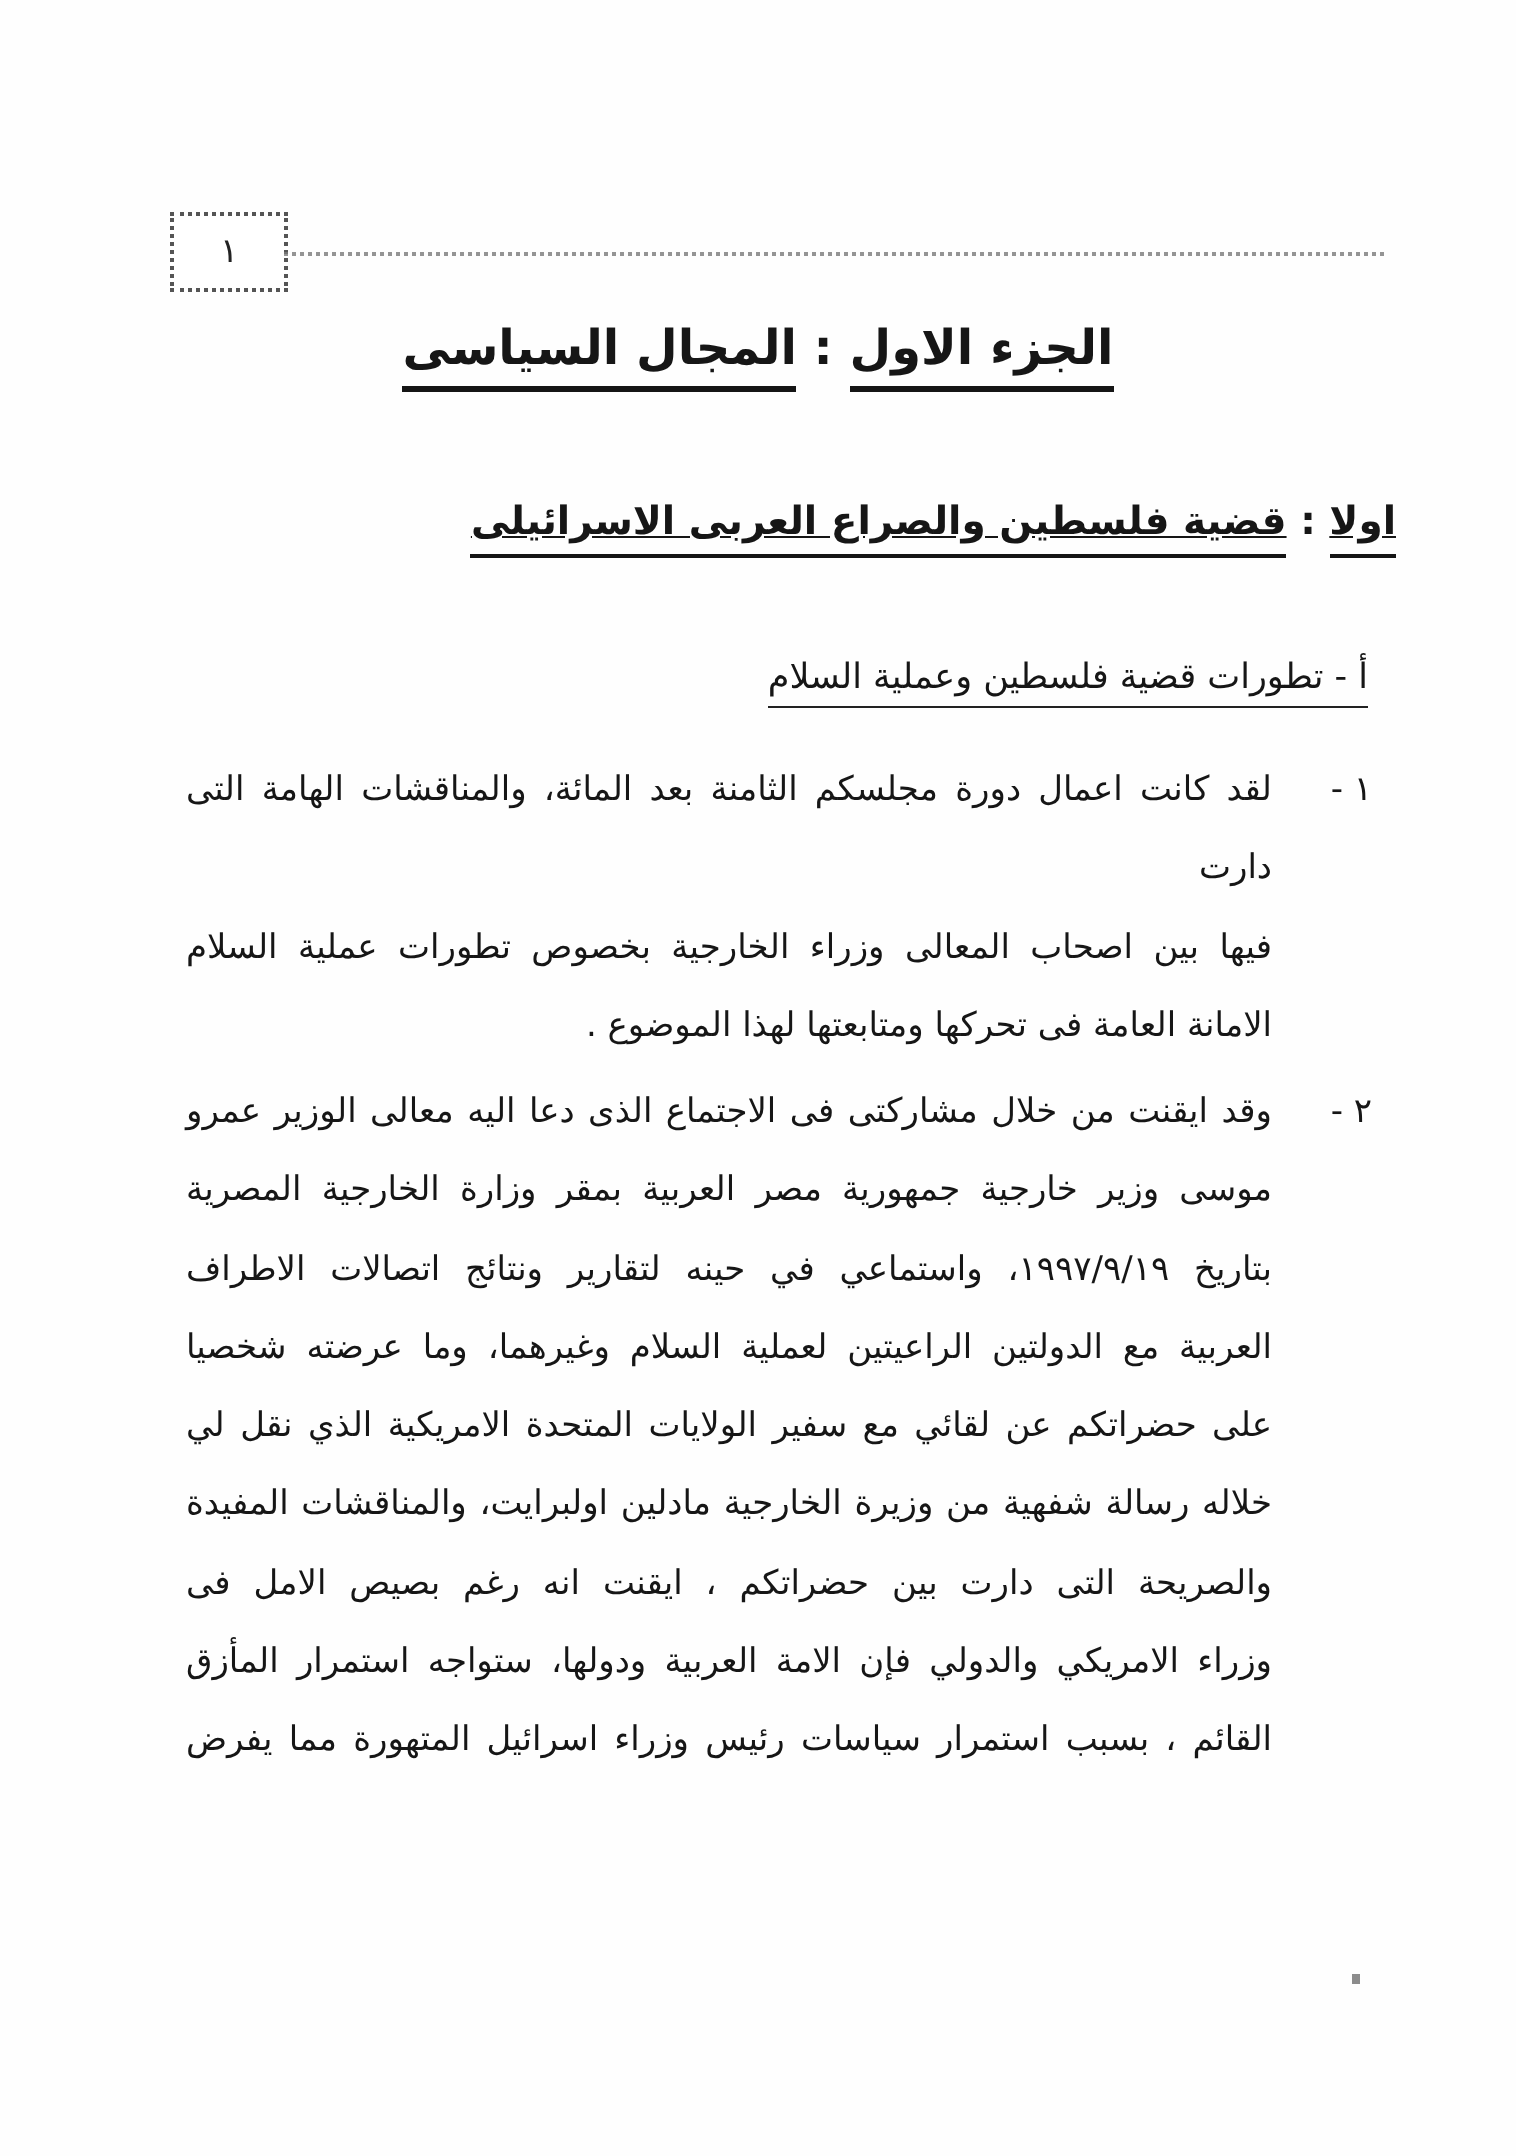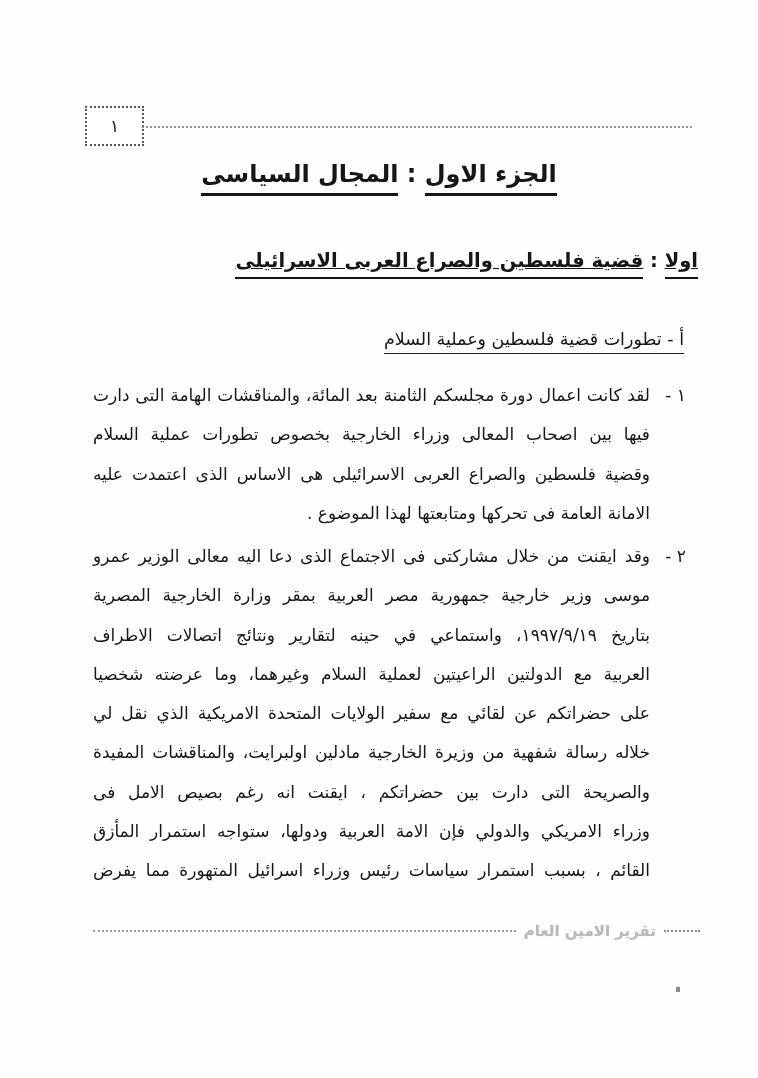"لقد كانت اعمال دورة مجلسكم" .para-lines { margin-right: 33px -> 47px }
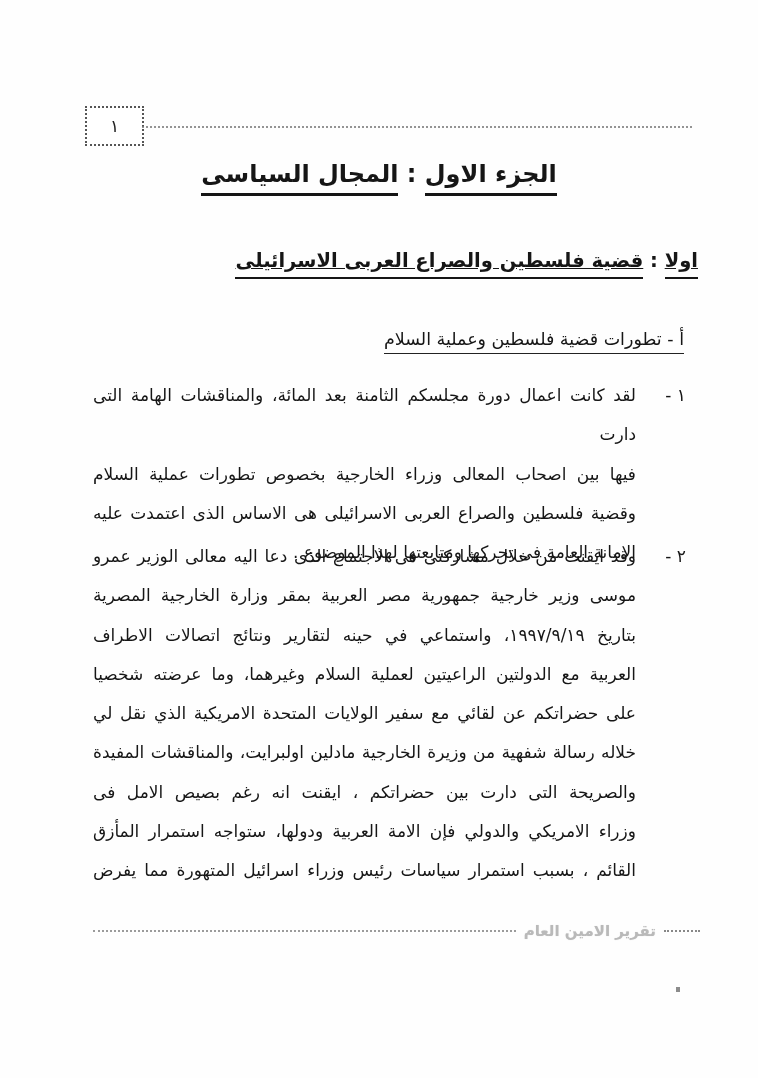"وقضية فلسطين والصراع العربى الاسرائيلى" div.body-line { html: <div>وقضية فلسطين والصراع العربى الاسرائيلى هى الاساس الذى اعتمدت عليه</div> -> none }
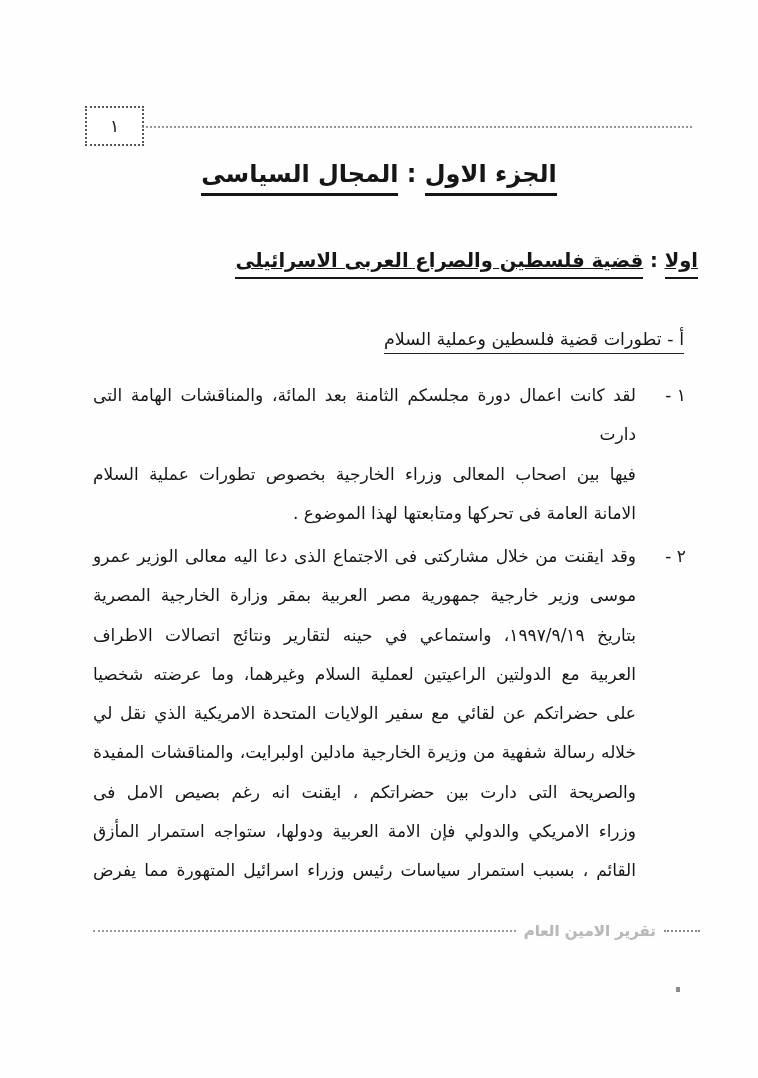"تقرير الامين العام" div.footer { html: <div> <span></span> <span>تقرير الامين العام</span> <span></span> </div> -> none }
